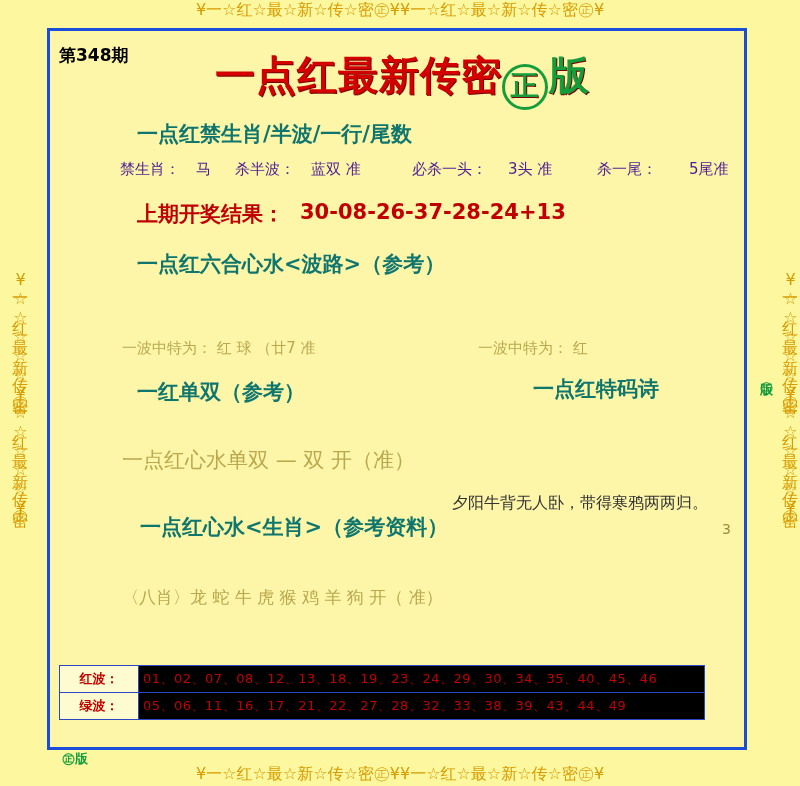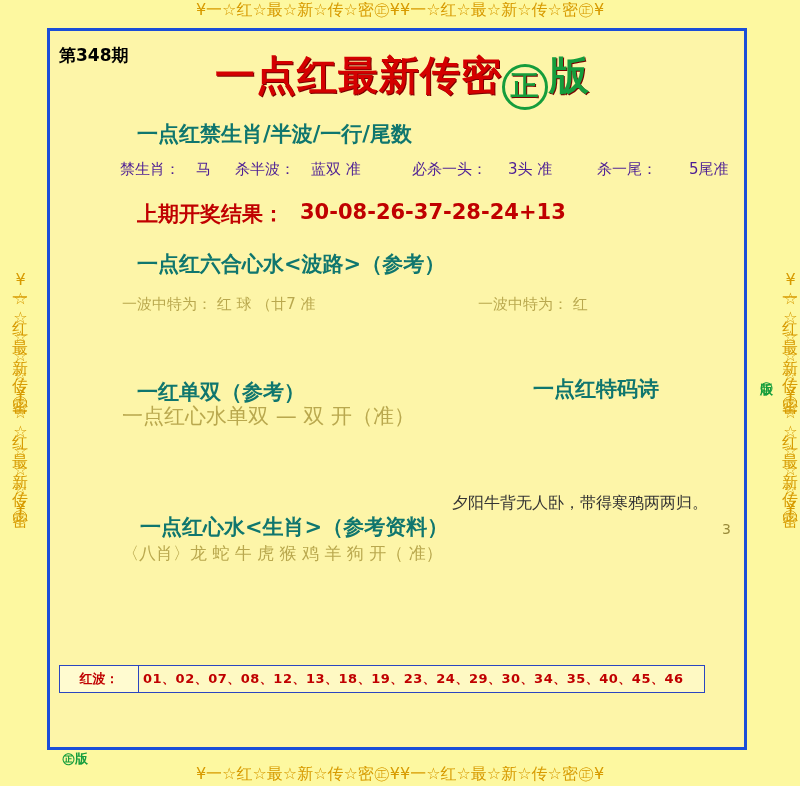"一波中特为： 红 球 （廿7 准" .faded { margin-top: none -> 44px }
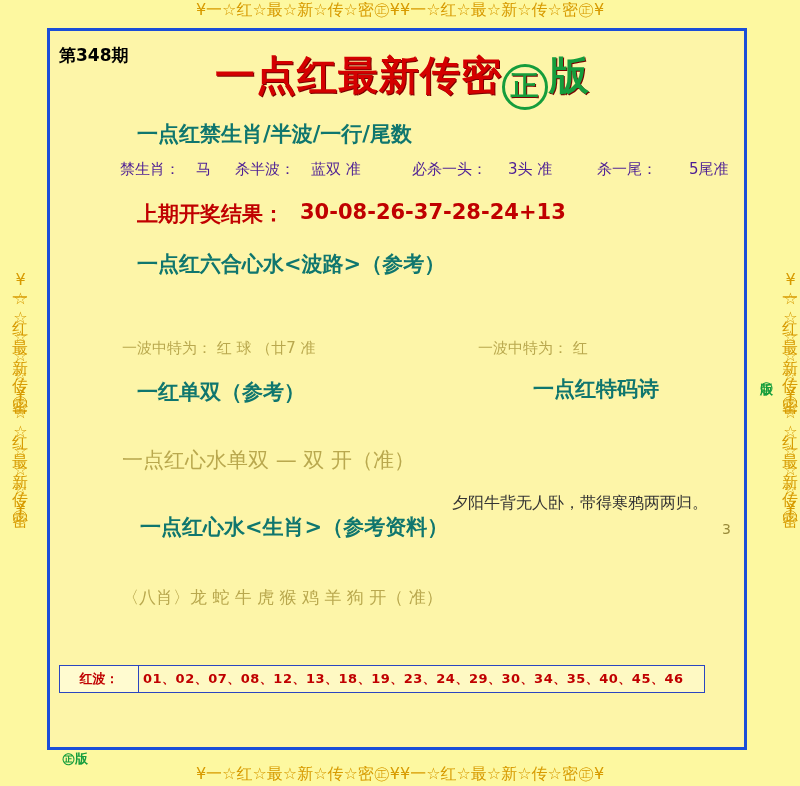"01、02、07、08、12、13、18、19、23、24、29、30、34、3" .wave-nums { background: #fef9c3 -> #000000; font-weight: bold -> none }
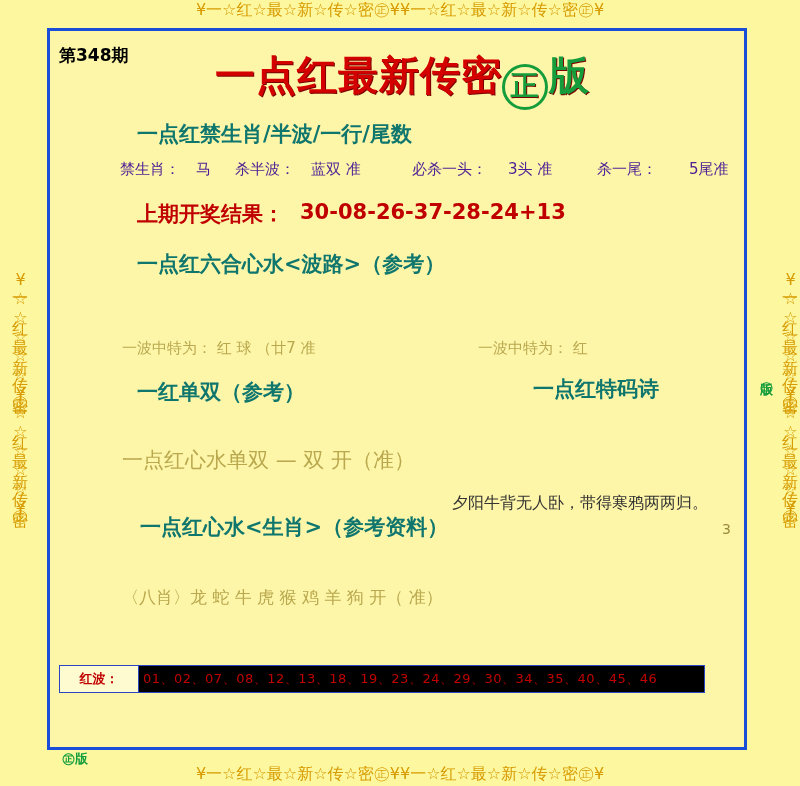"绿波：" tr { html: none -> <tr> <td>绿波：</td> <td>05、06、11、16、17、21、22、27、28、32、33、38、39、43、44、49</td> </tr> }
